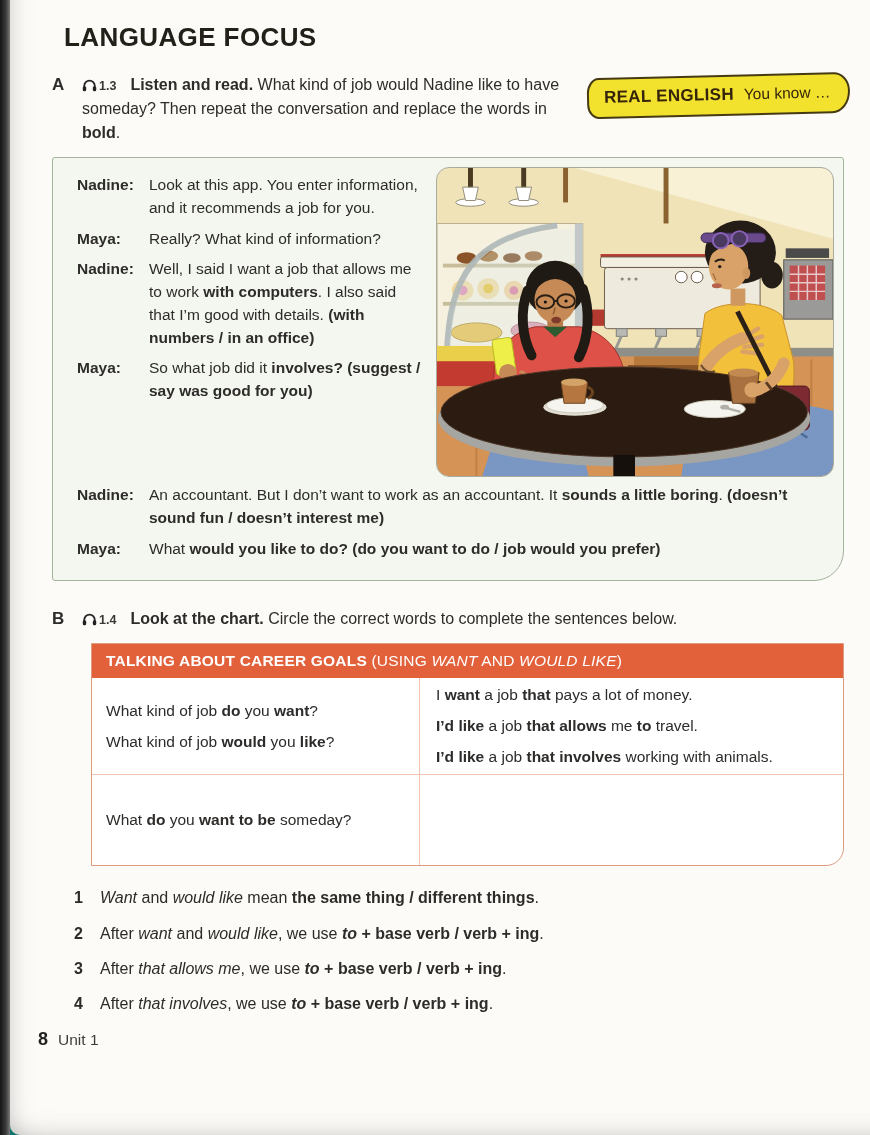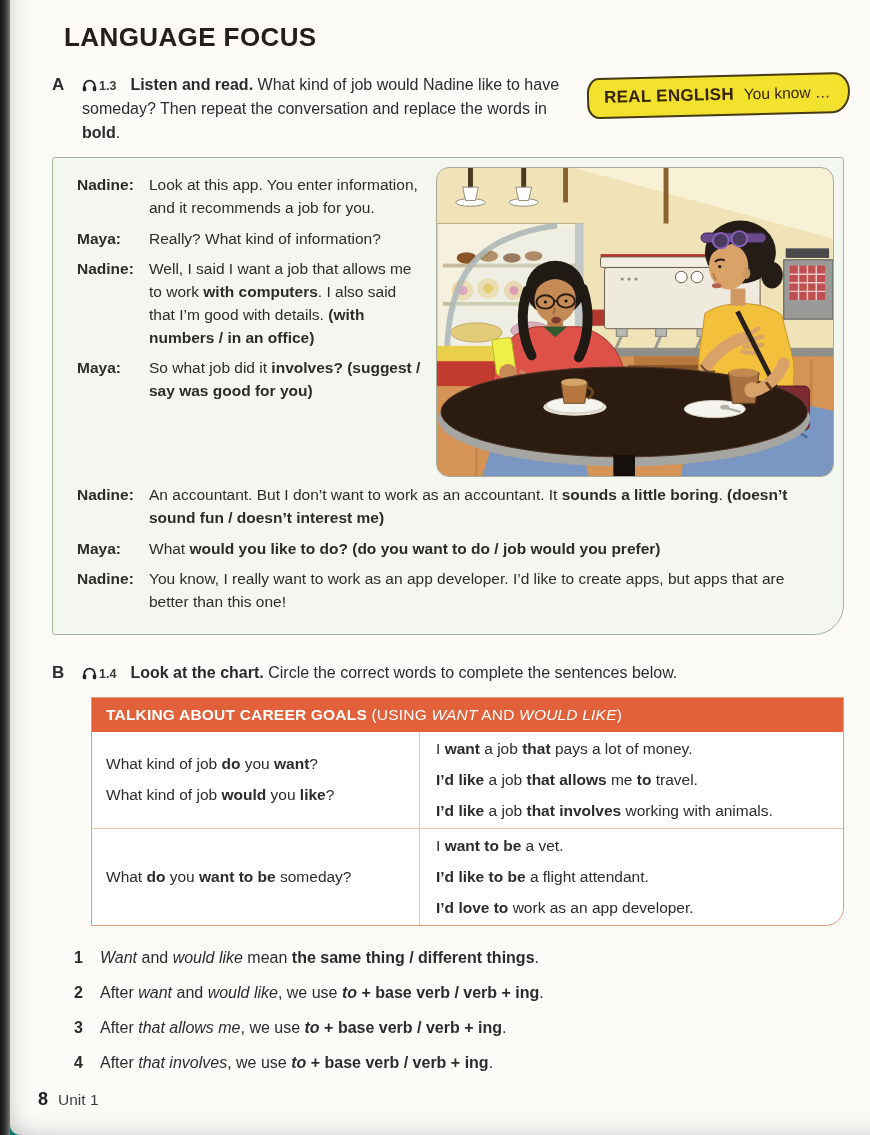"Nadine: You know, I really" div.dlg-line { html: <div><span>Nadine:</span><span><span>You know, I really want to work as an app developer. I’d like to create apps, but apps that are better than this one!</span></span></div> -> none }
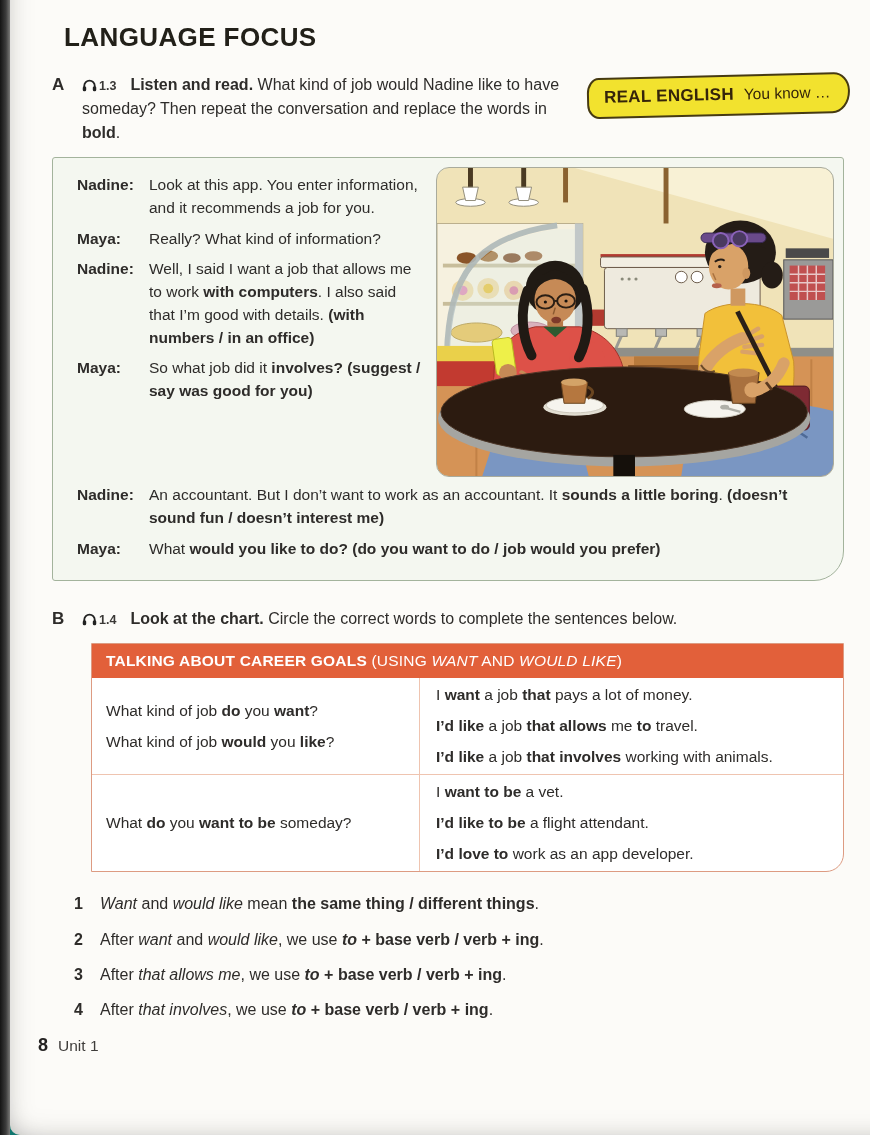"I want to be a" div.cell-e { html: <div> <div><span>I </span><span>want to be</span><span> a vet.</span></div> <div><span>I’d like to be</span><span> a flight attendant.</span></div> <div><span>I’d love to</span><span> work as an app developer.</span></div> </div> -> none }
